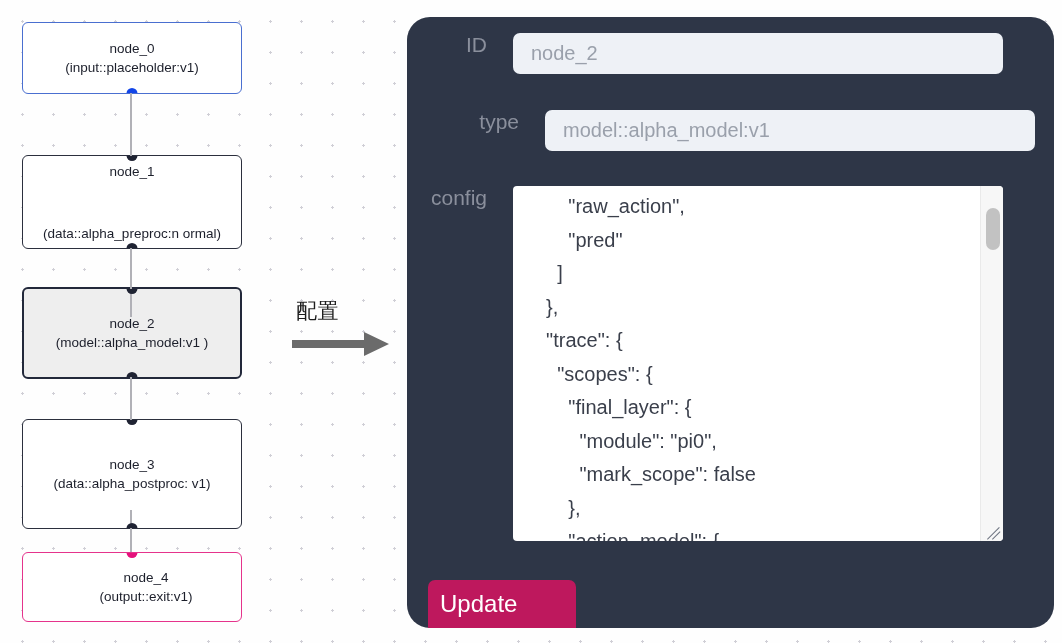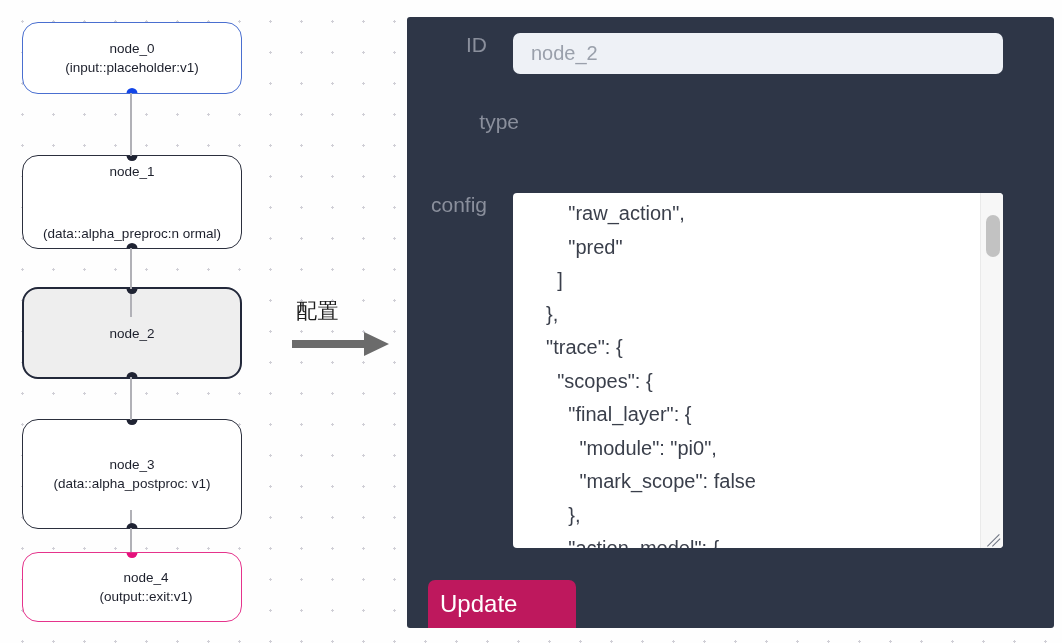"node_0" .node { border-radius: 16px -> 6px }
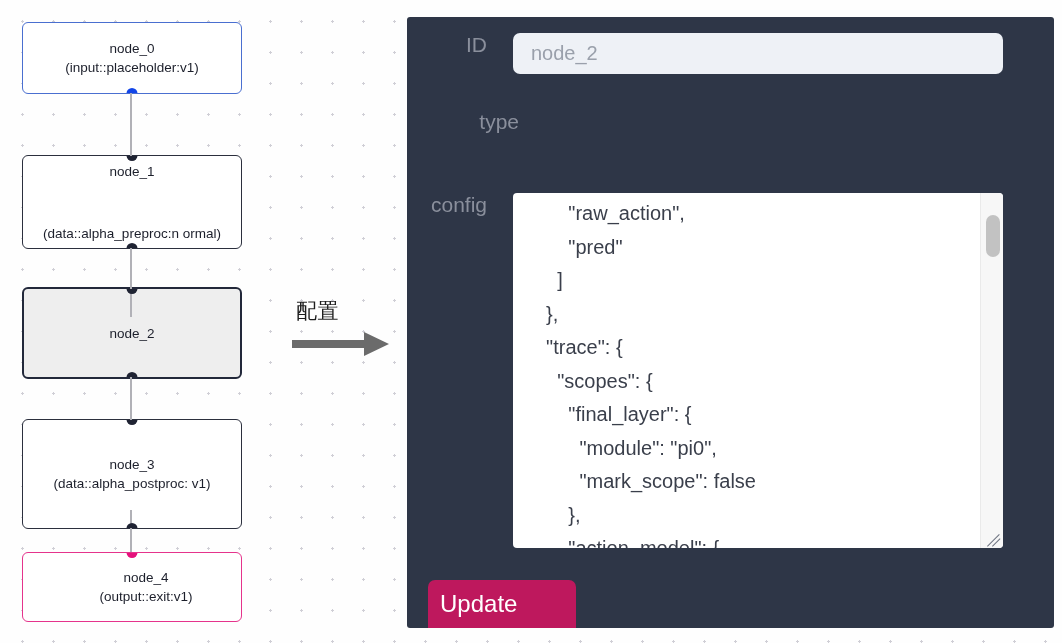"ID" #config-panel { border-radius: 3px -> 23px }
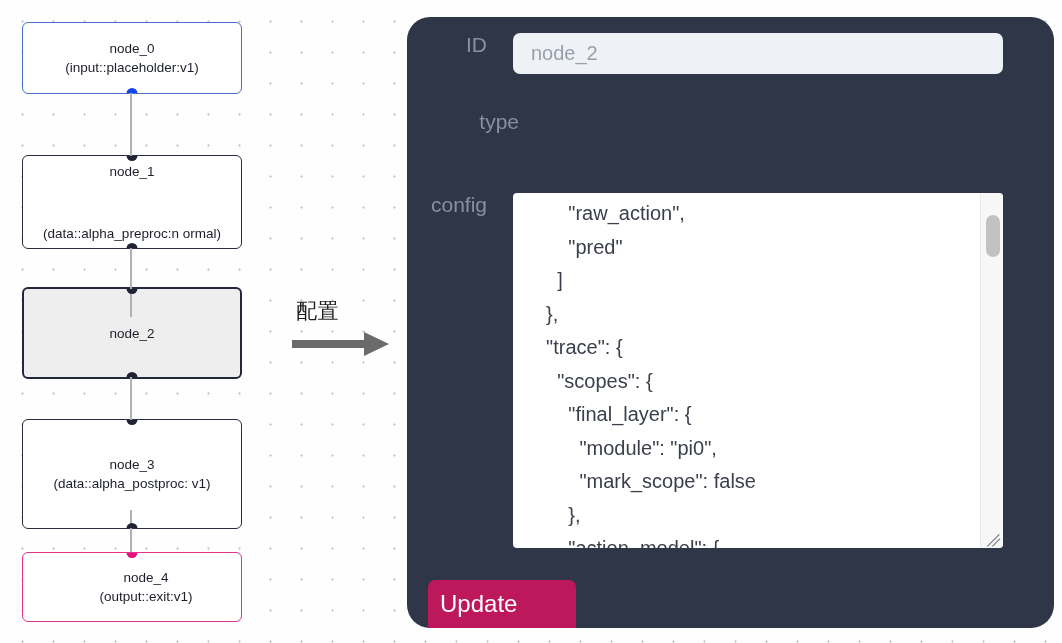"model::alpha_model:v1" div.text-input { html: none -> <div>model::alpha_model:v1</div> }
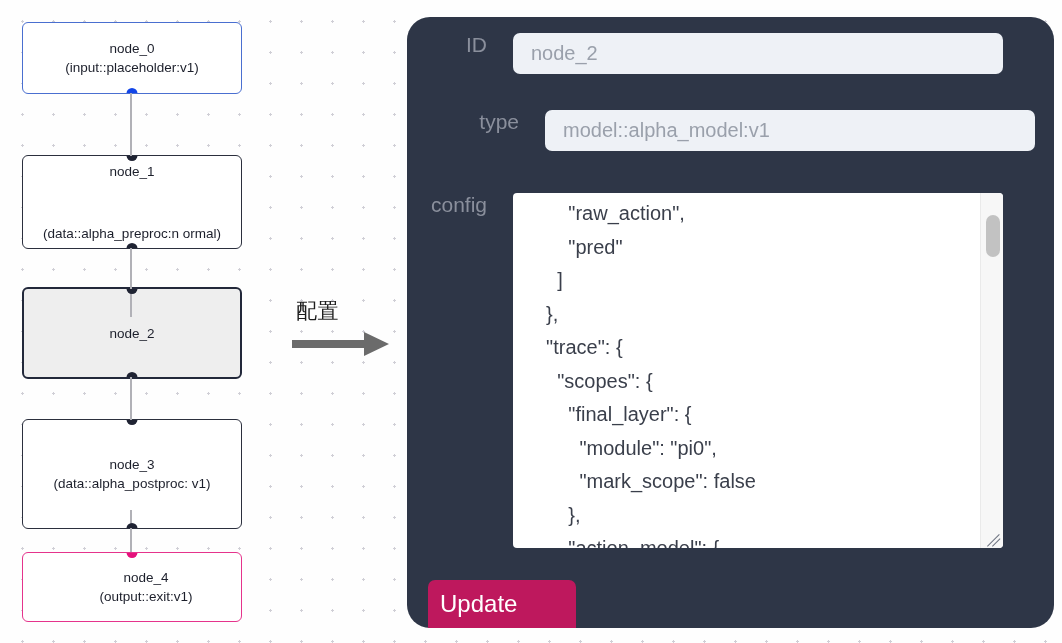"config" #row-config { margin-top: 7px -> none }
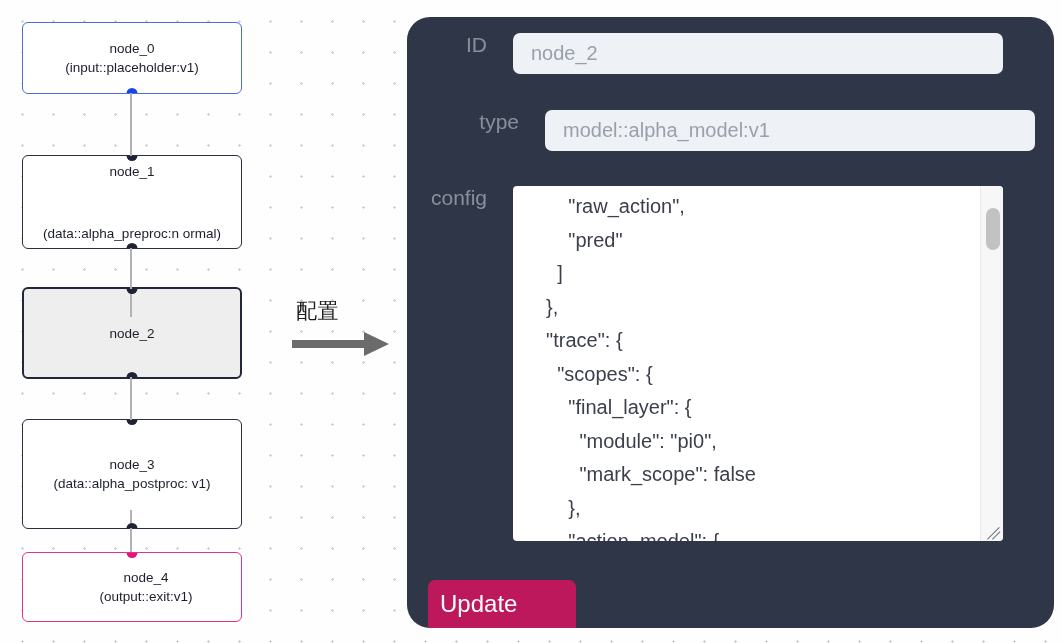"(model::alpha_model:v1 )" span.nlabel { html: none -> <span>(model::alpha_model:v1 )</span> }
